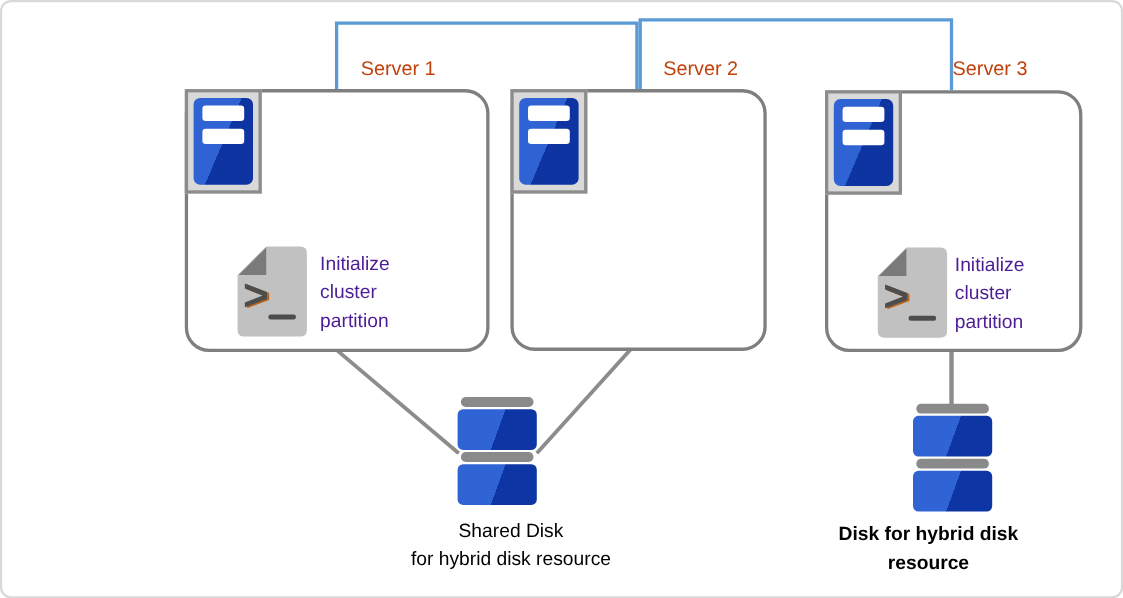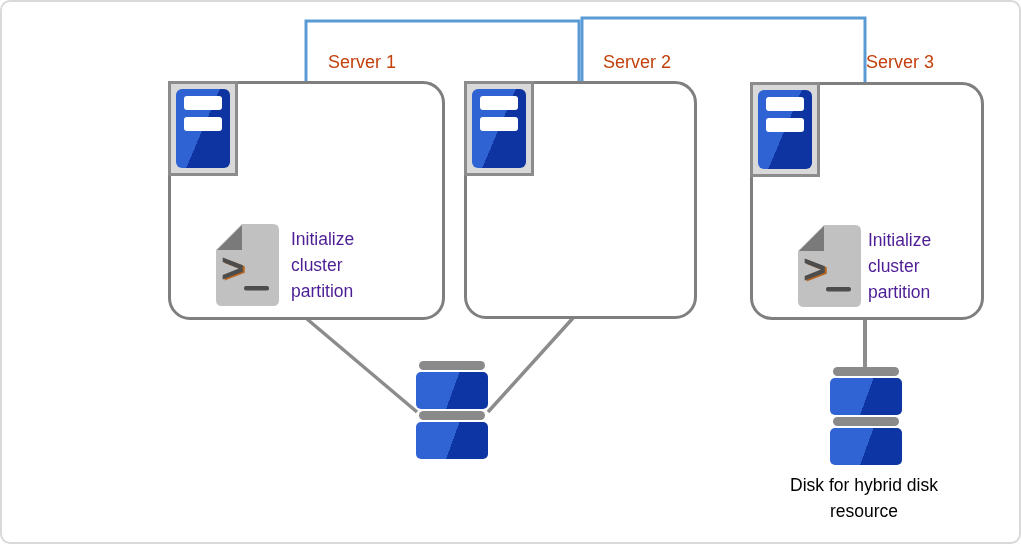"Shared Disk" div.disk-label { html: none -> <div>Shared Disk for hybrid disk resource</div> }
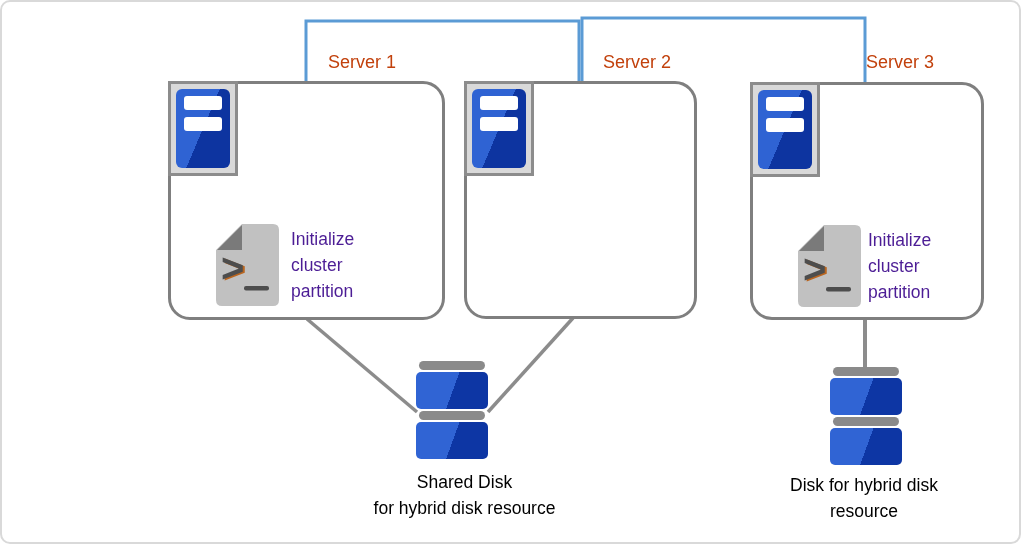"Disk for hybrid disk" div.disk-label { font-weight: none -> bold; left: 752px -> 732px }
